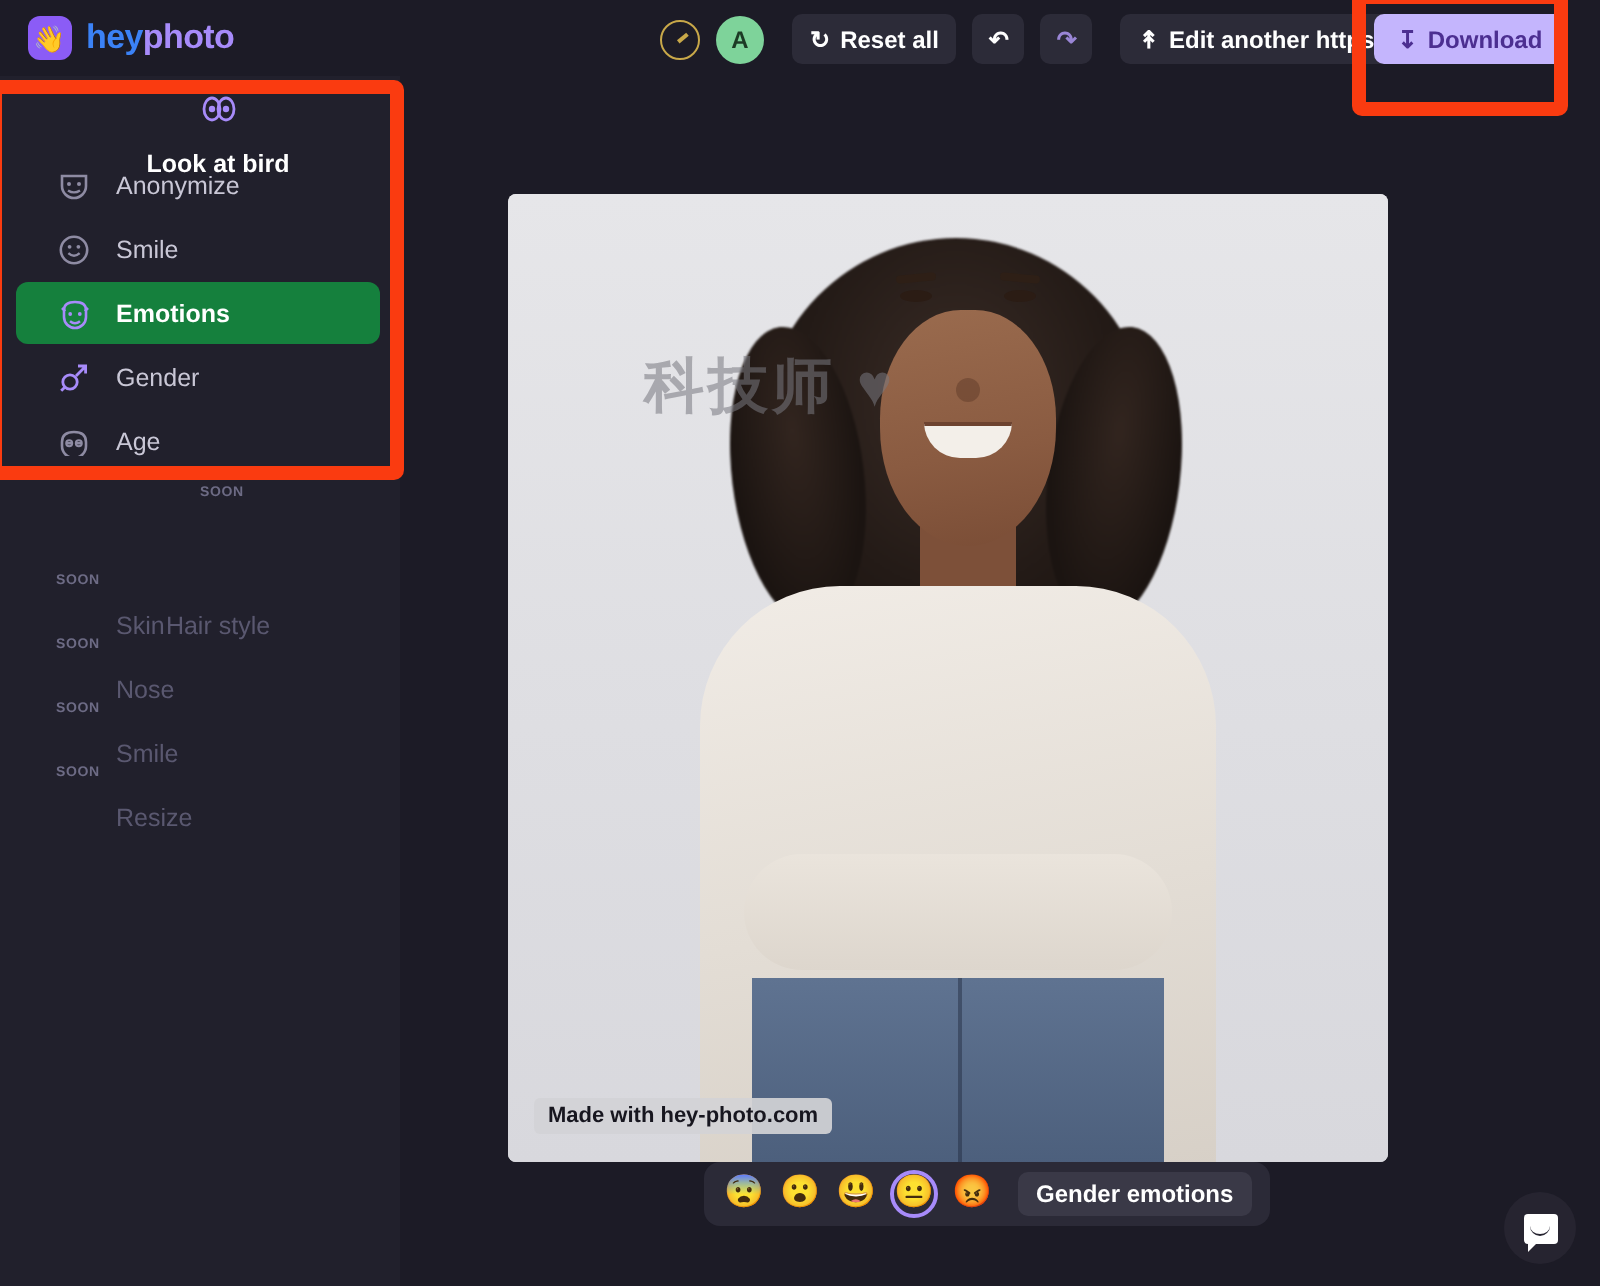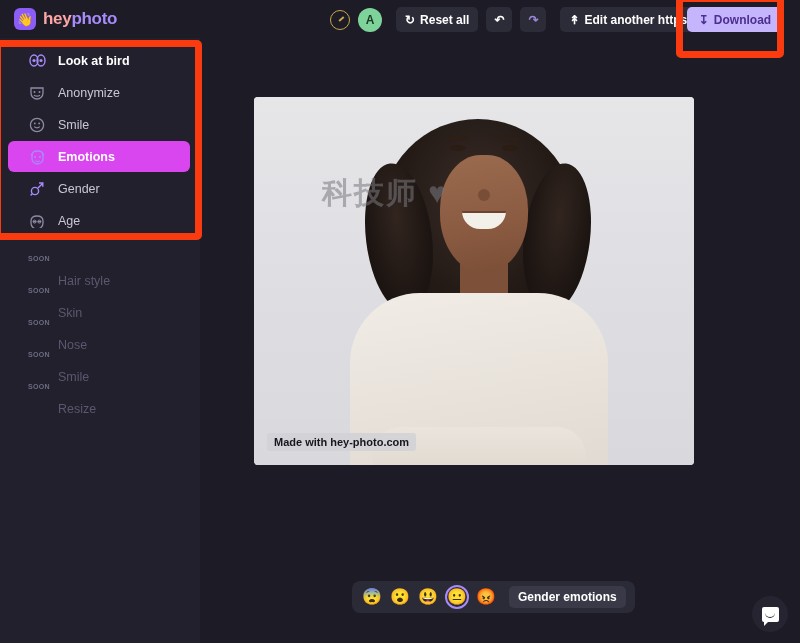"hey" .logo-hey { color: #fca5a5 -> #3b82f6 }
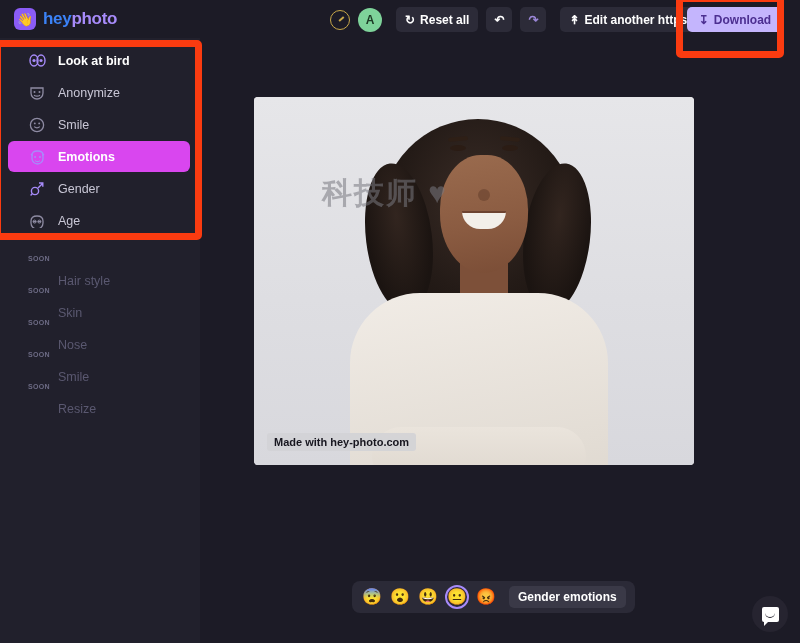"Look at bird" .gap-top { flex-direction: none -> column }
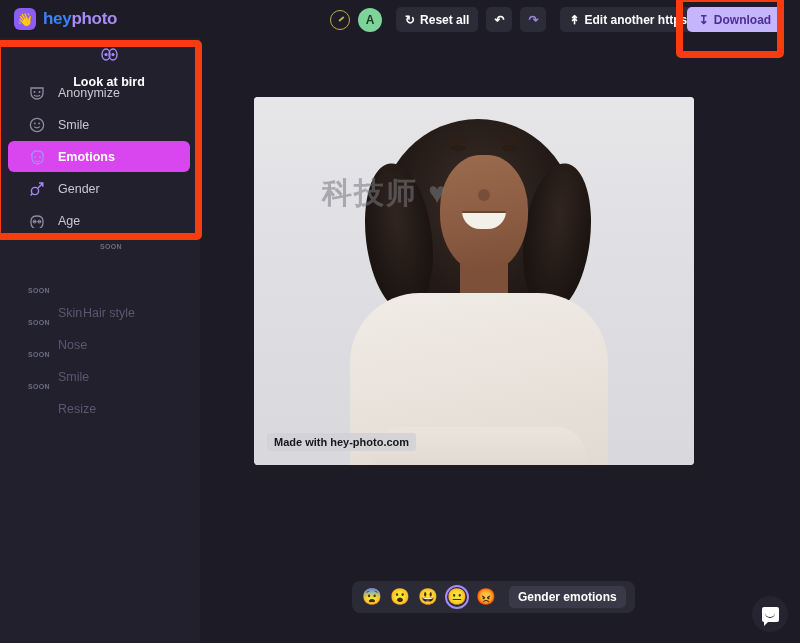"Emotions" .side-item.active { background: #d946ef -> #15803d }
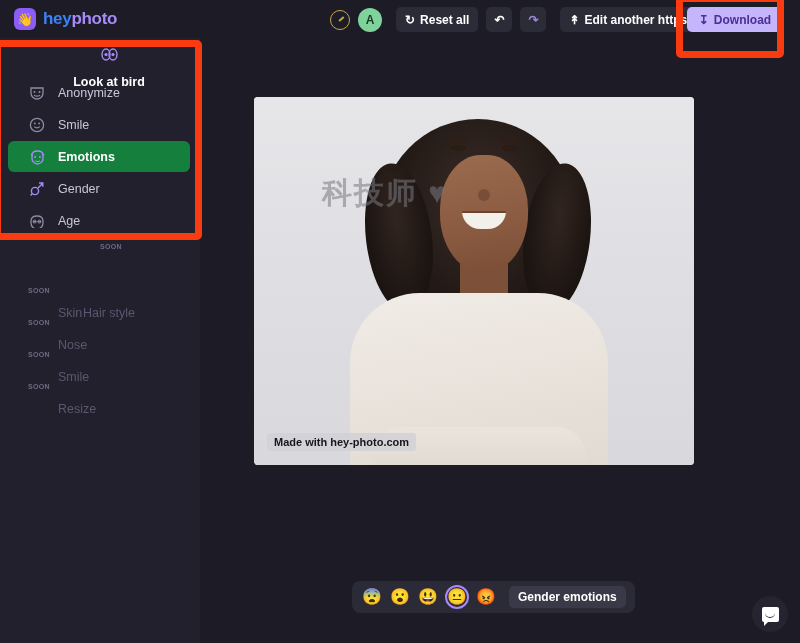"Made with hey-photo.com" .photo { height: 368px -> 484px }
